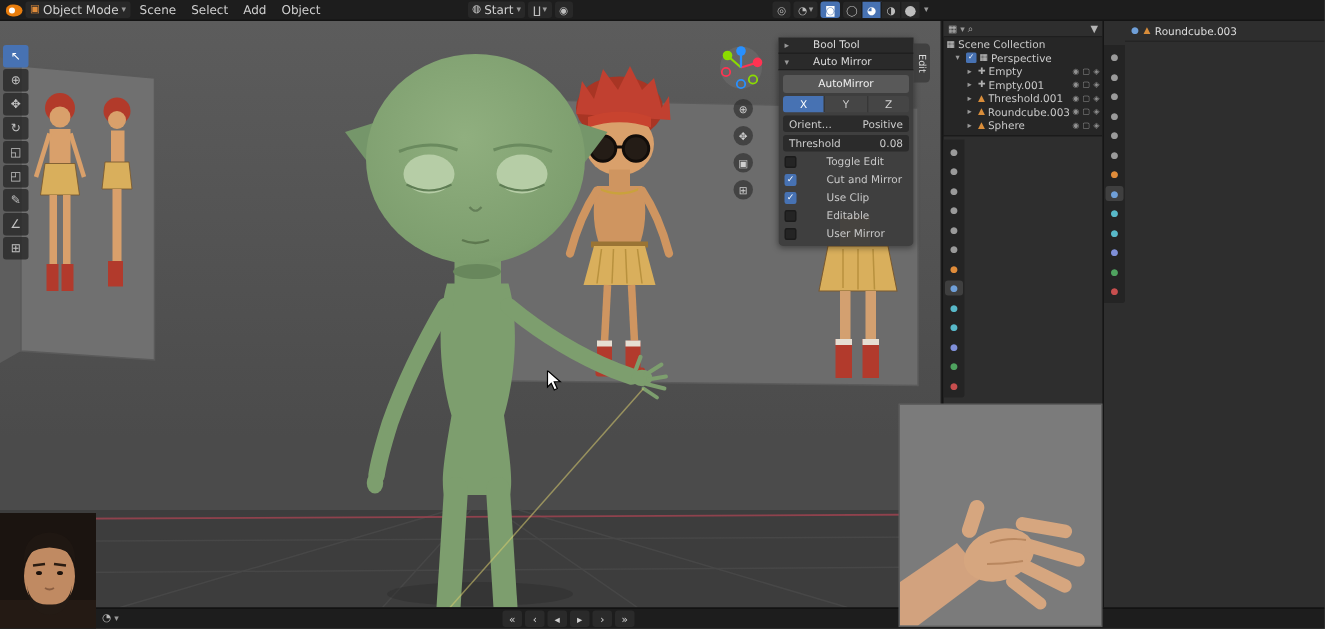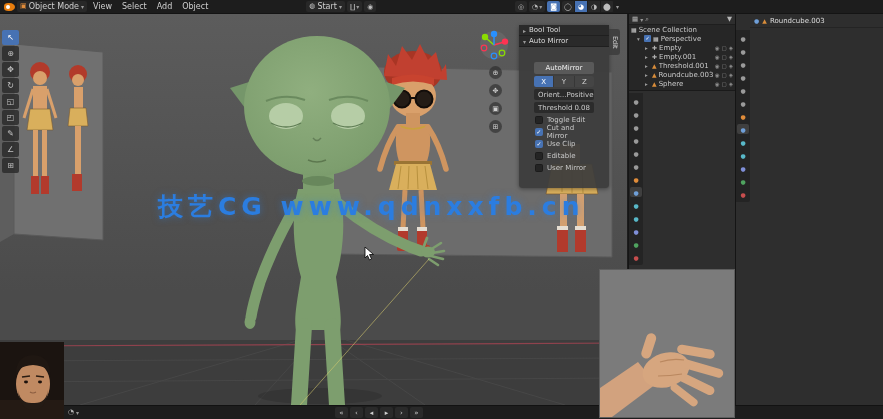"View" span.menu { text: View -> Scene }
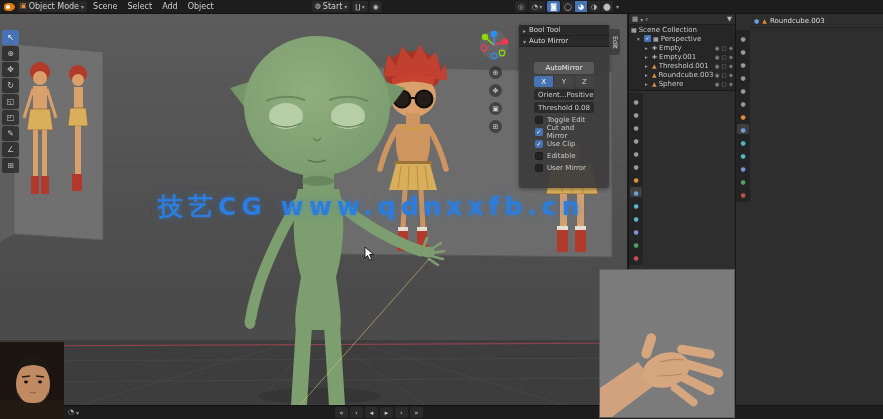"Bool Tool" .tp-header { gap: 3px -> 16px }
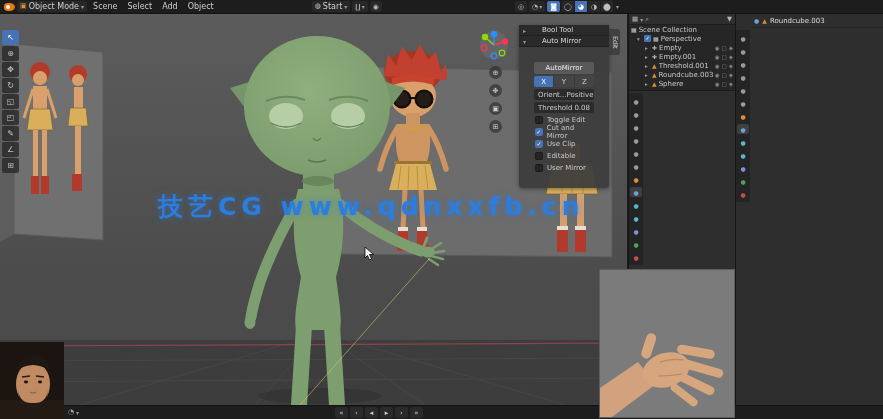"AutoMirror" .tp-body { padding: 15px -> 3px }
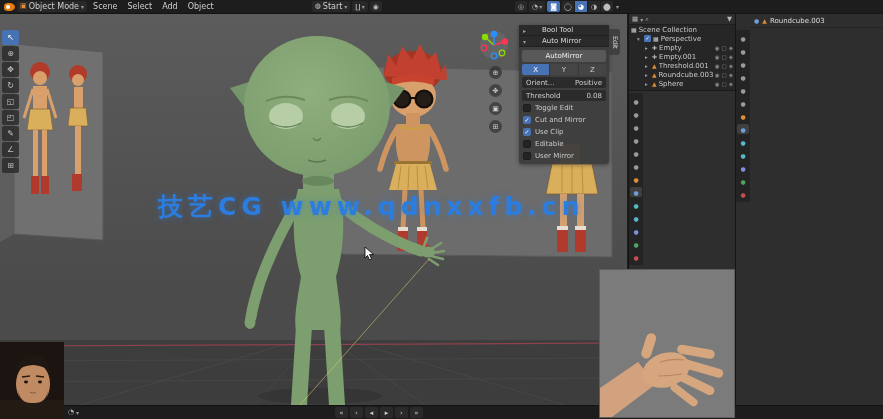"Toggle Edit" .cb-row { gap: 4px -> 20px }
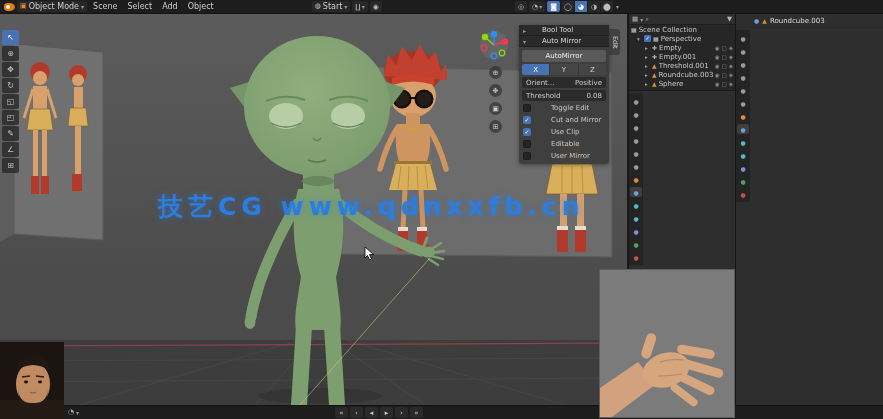"技艺CG www.qdnxxfb.cn" div.watermark { html: <div>技艺CG www.qdnxxfb.cn</div> -> none }
